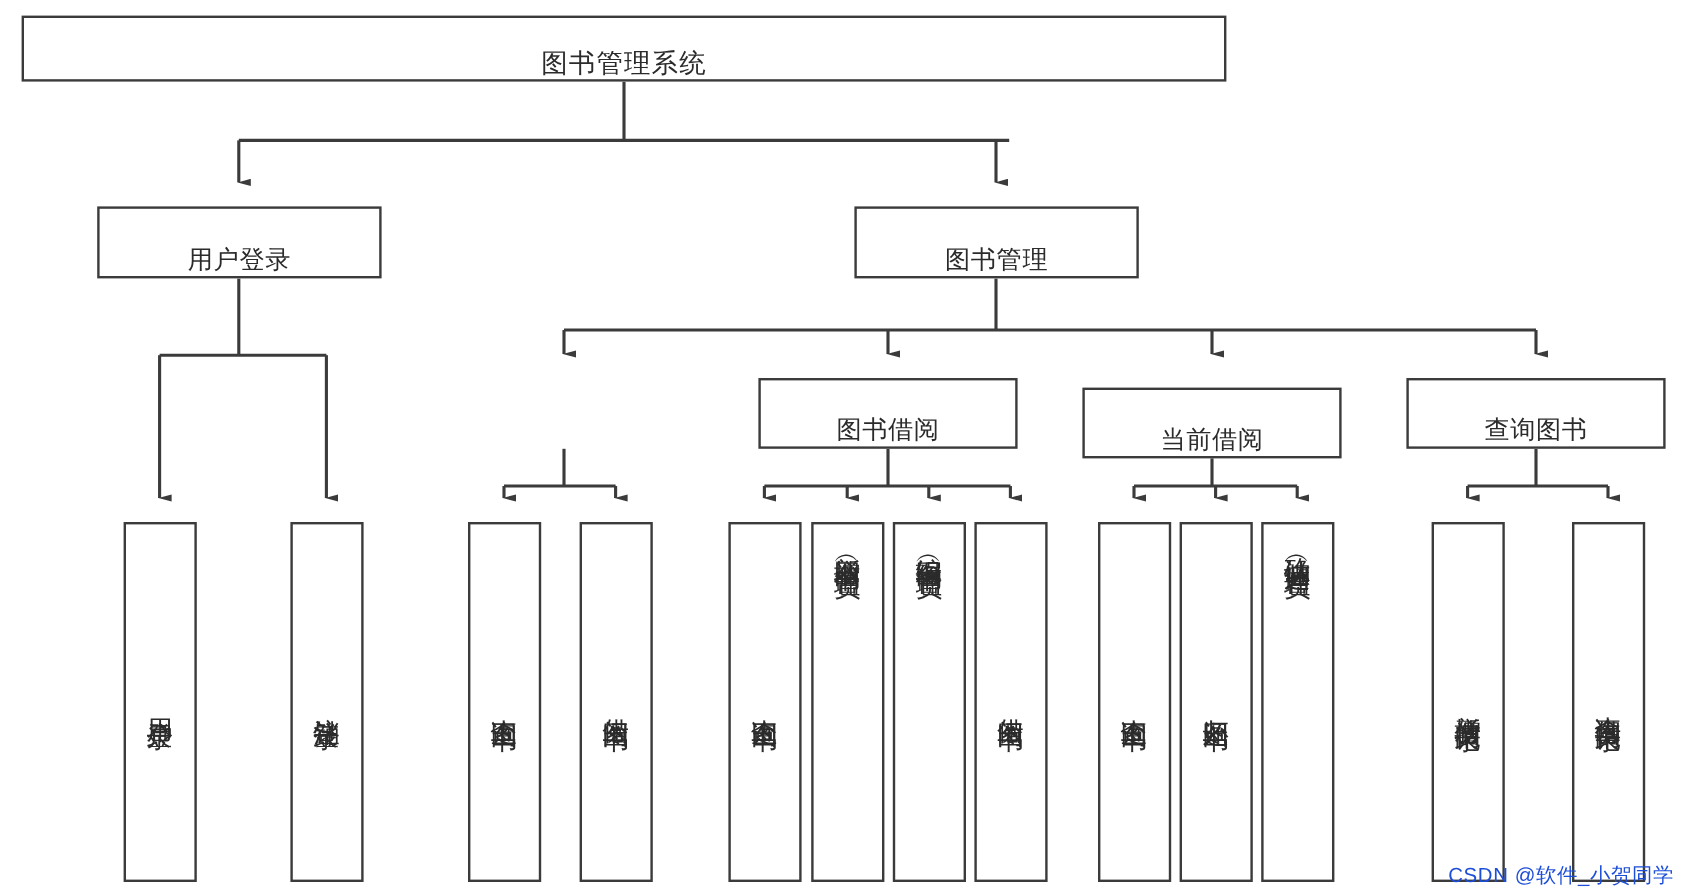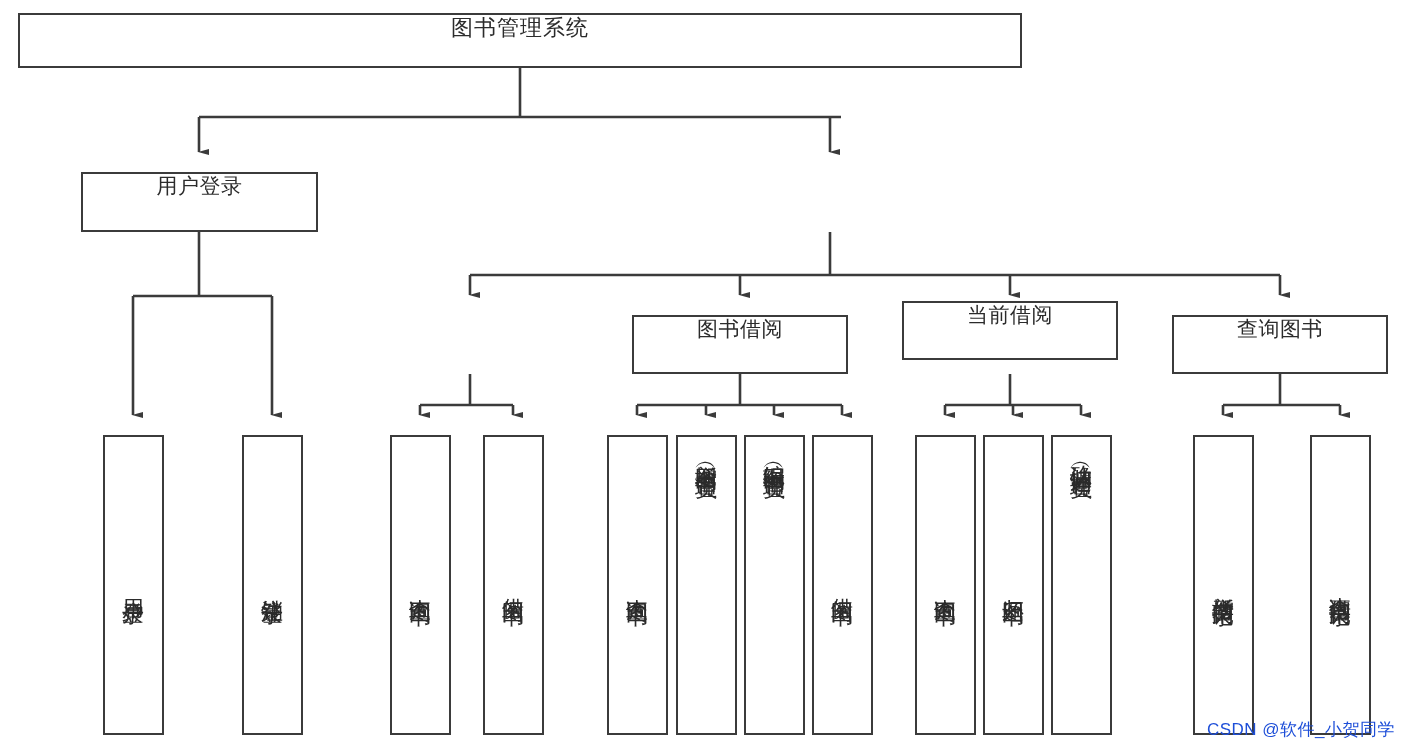"图书管理系统" .node { align-items: flex-start -> flex-end }
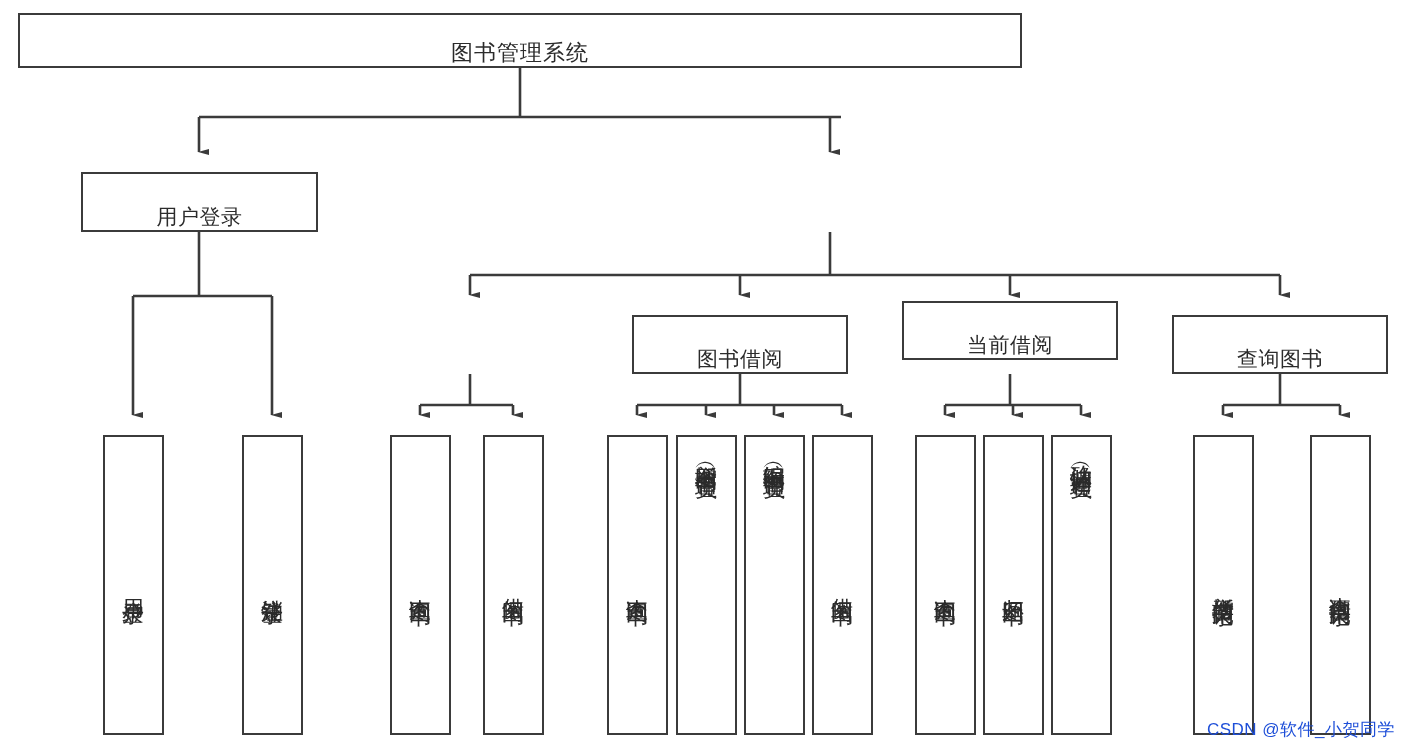"图书管理" div.node { html: none -> <div> <span>图书管理</span> </div> }
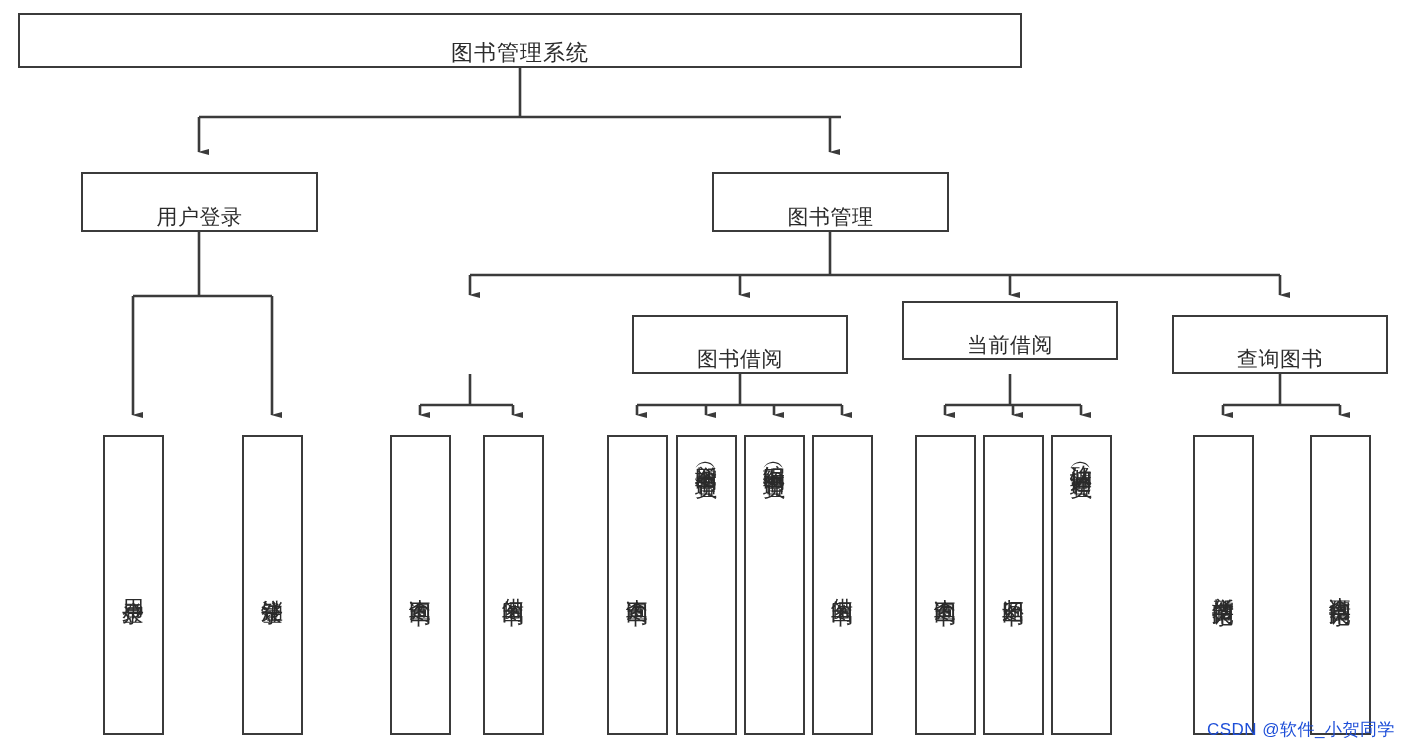"当前借阅" div.node { top: 301px -> 323px }
